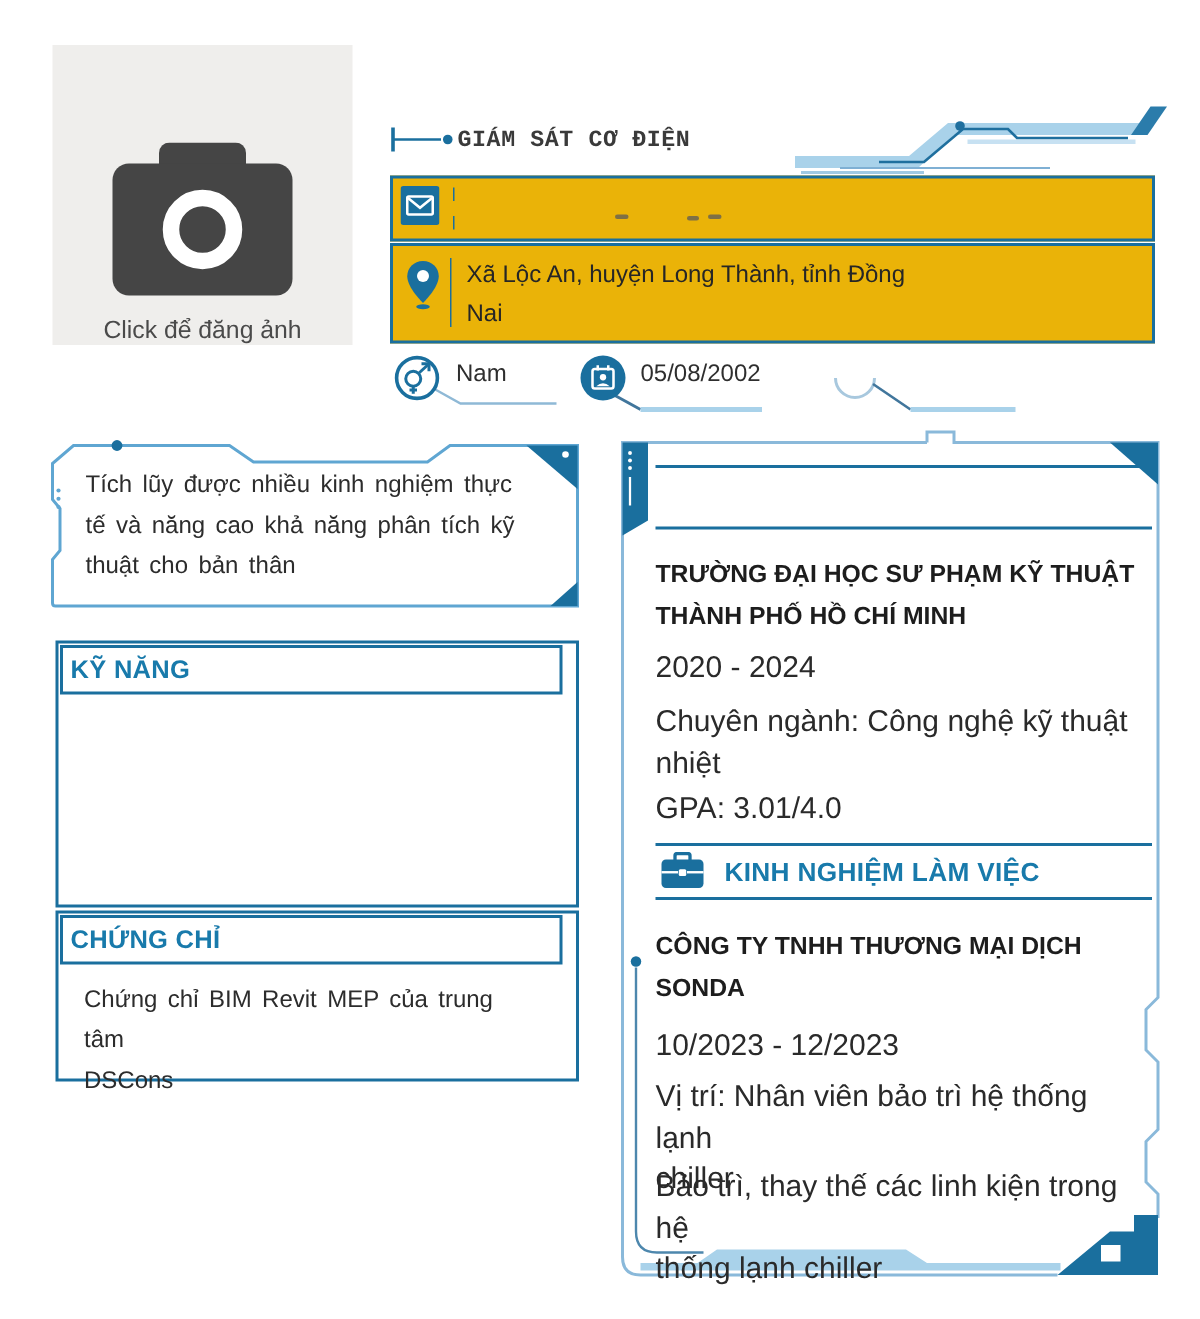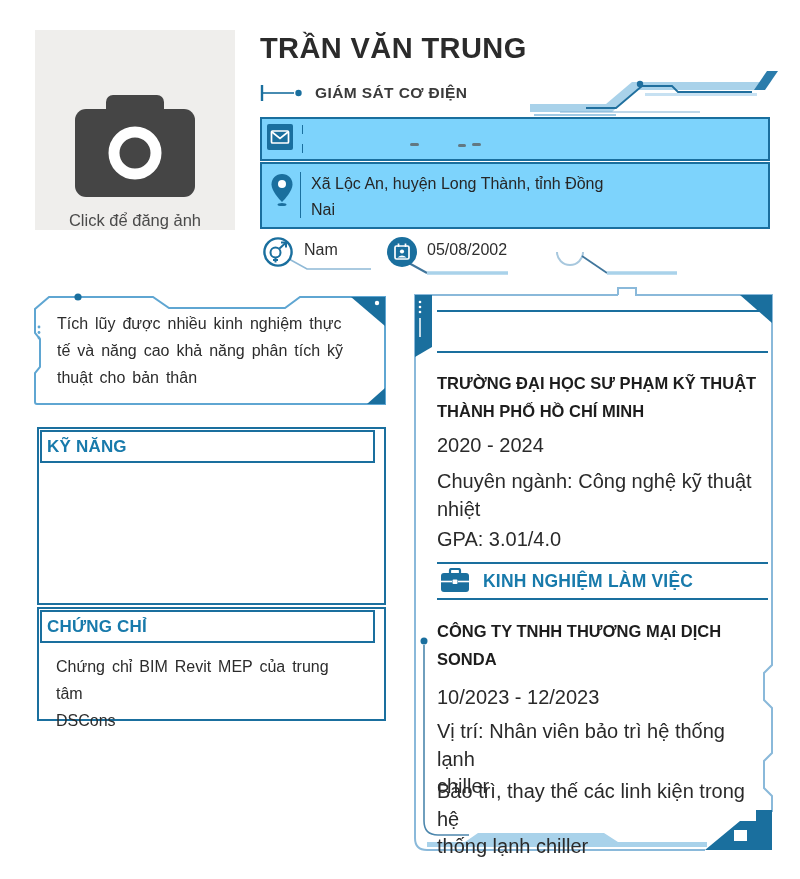"TRẦN VĂN TRUNG" div.abs { html: <div>TRẦN VĂN TRUNG</div> -> none }
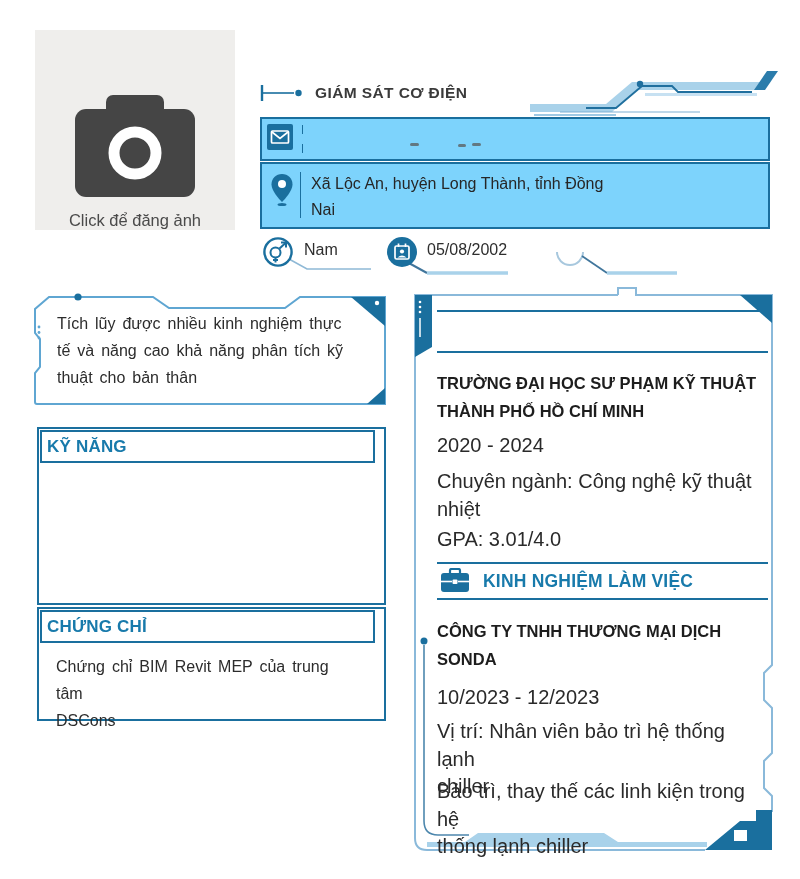"GIÁM SÁT CƠ ĐIỆN" .job-title-row { font-family: none -> Liberation Mono, monospace; gap: 11px -> 1px }
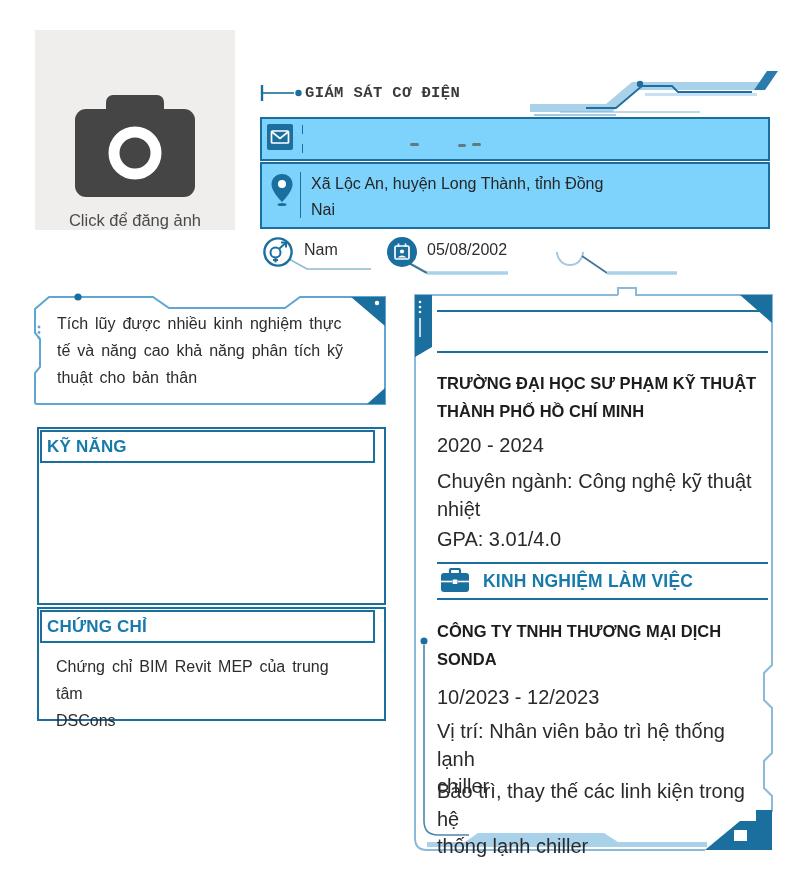"Xã Lộc An, huyện Long" .field-box { background: #7dd3fc -> #eab308 }
